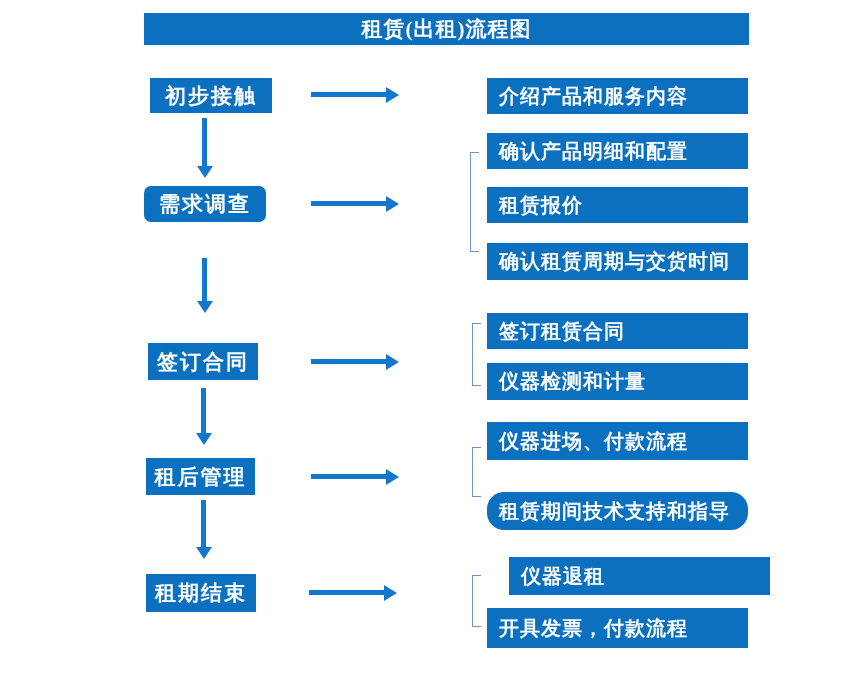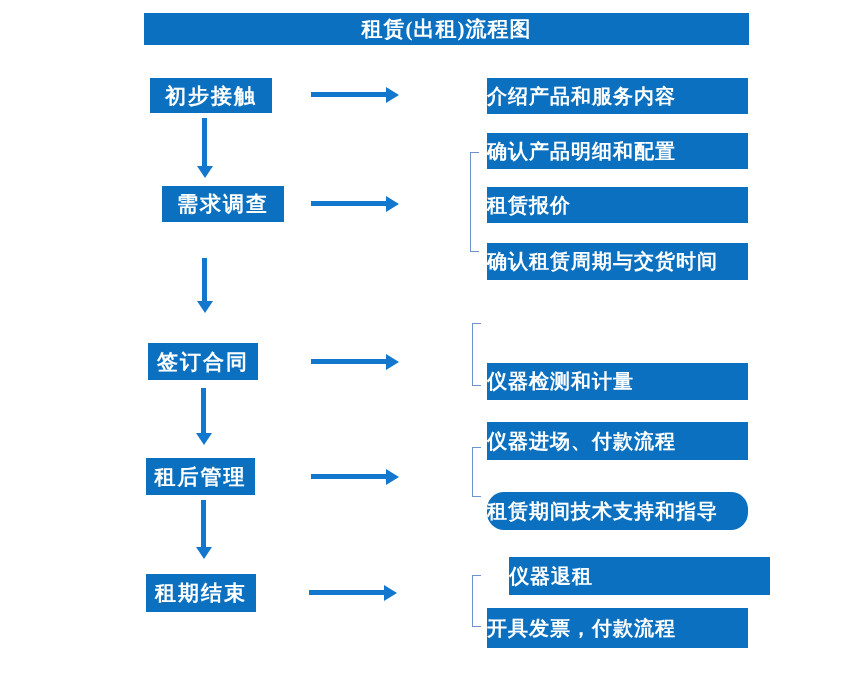"介绍产品和服务内容" .rbox { padding-left: 0 -> 12px }
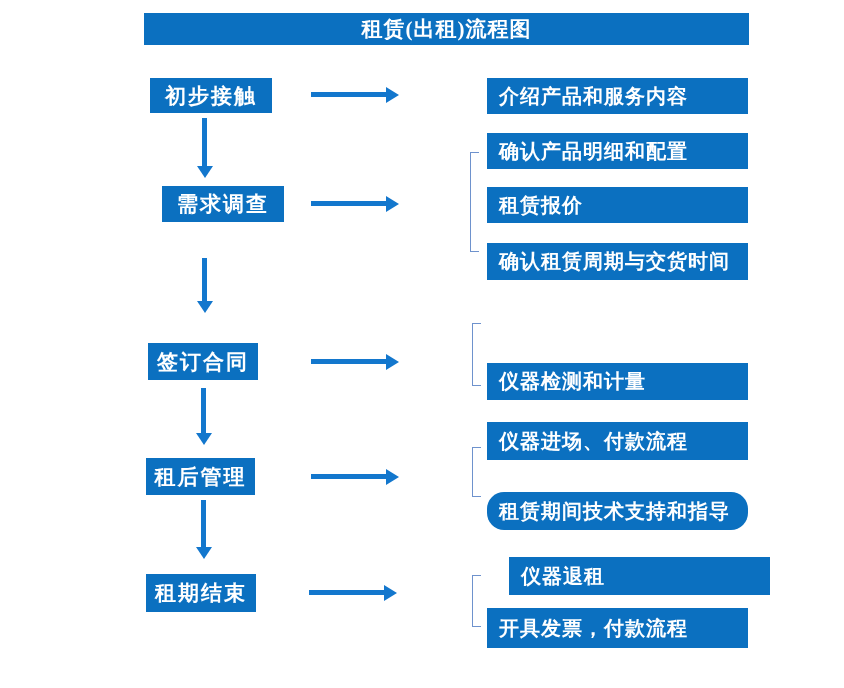"需求调查" div.lbox { border-radius: none -> 7px; left: 116px -> 98px }
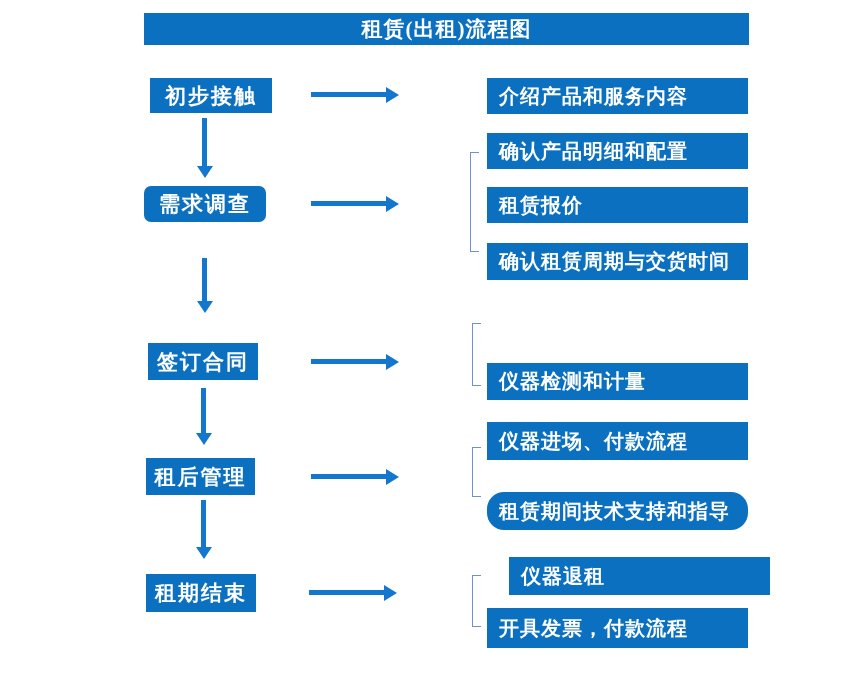"签订租赁合同" div.rbox { html: none -> <div>签订租赁合同</div> }
